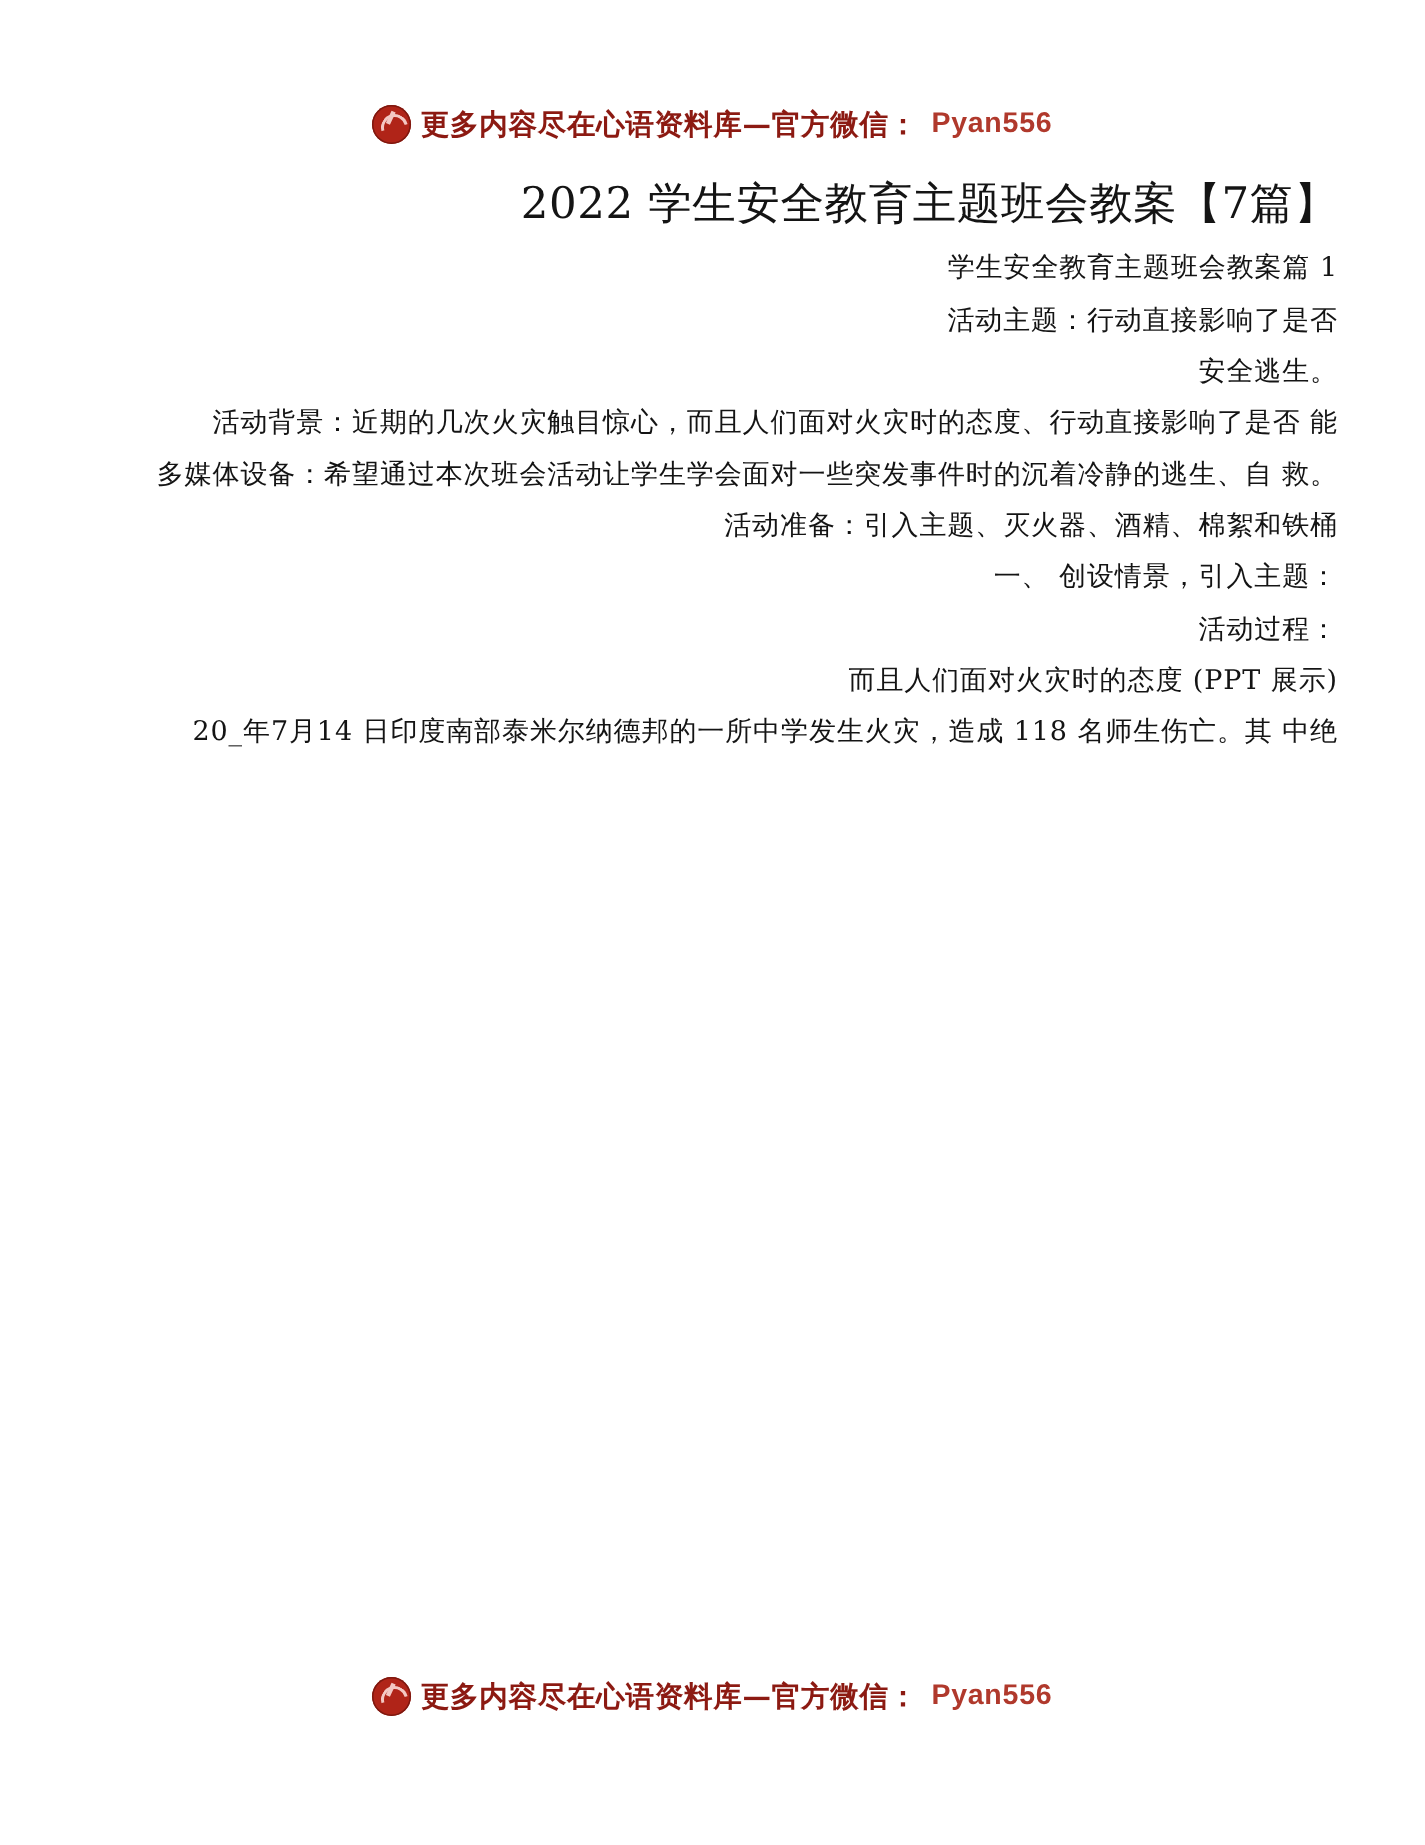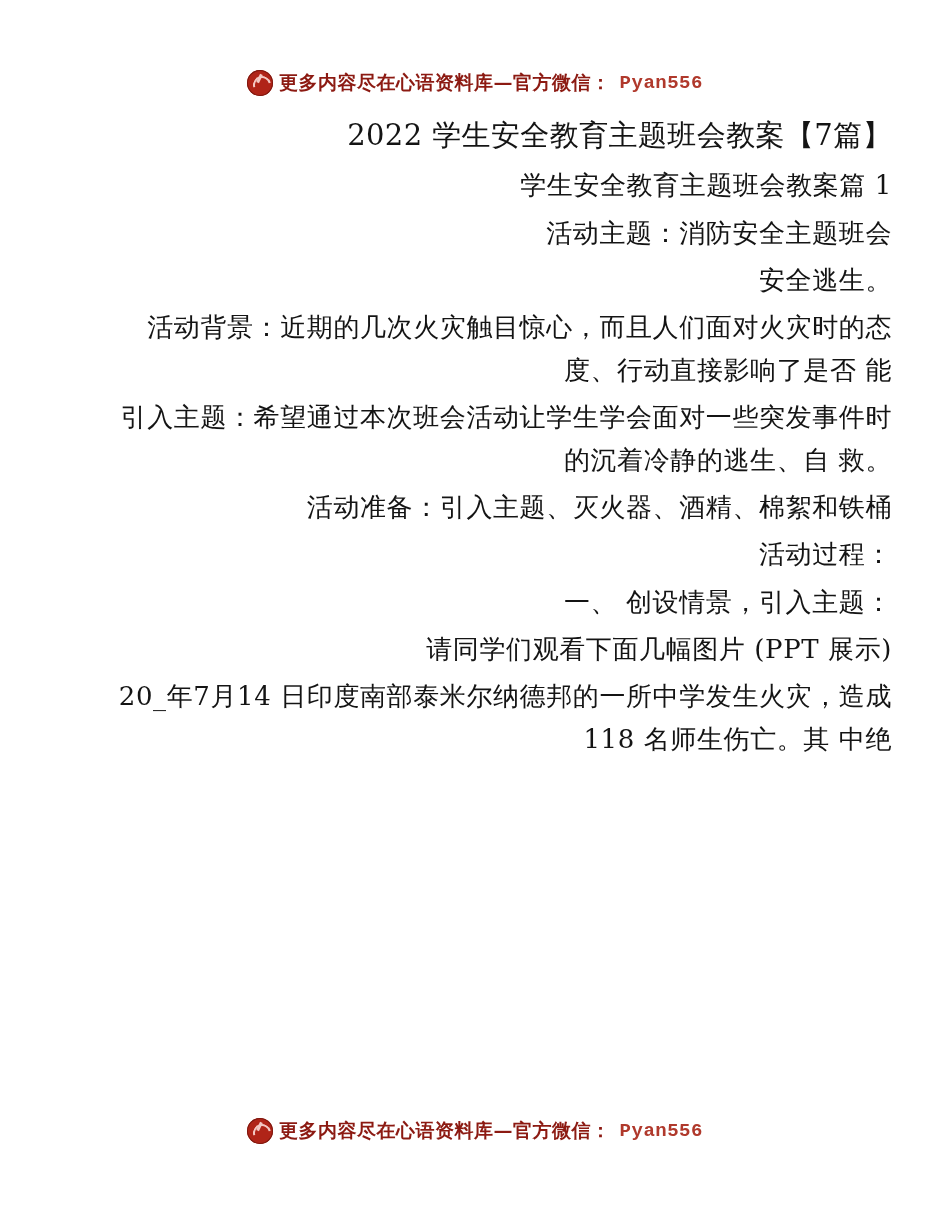"Pyan556" .banner-text2 { font-family: Liberation Mono, monospace -> Liberation Sans, sans-serif }
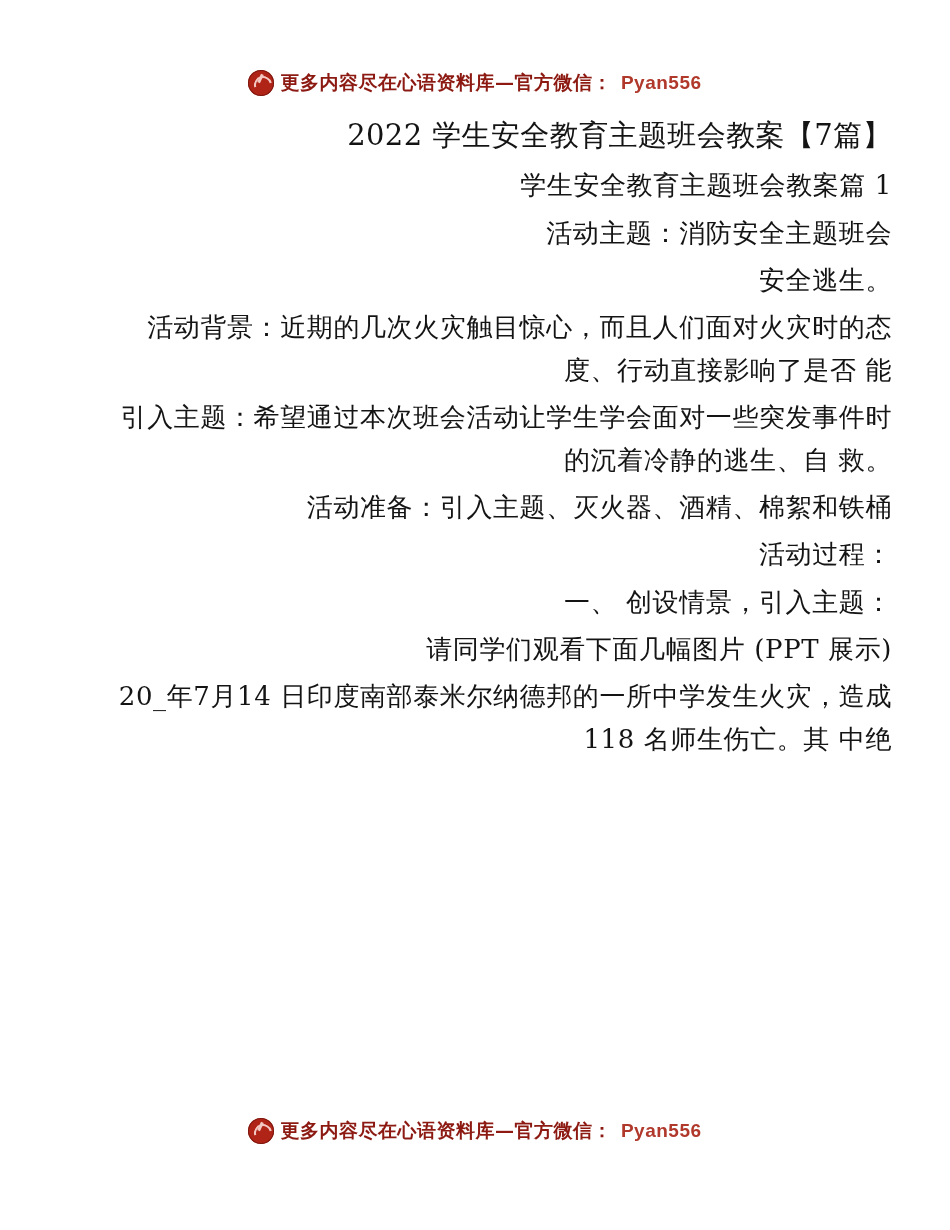"学生安全教育主题班会教案篇 1" .para { font-size: 26px -> 18px }
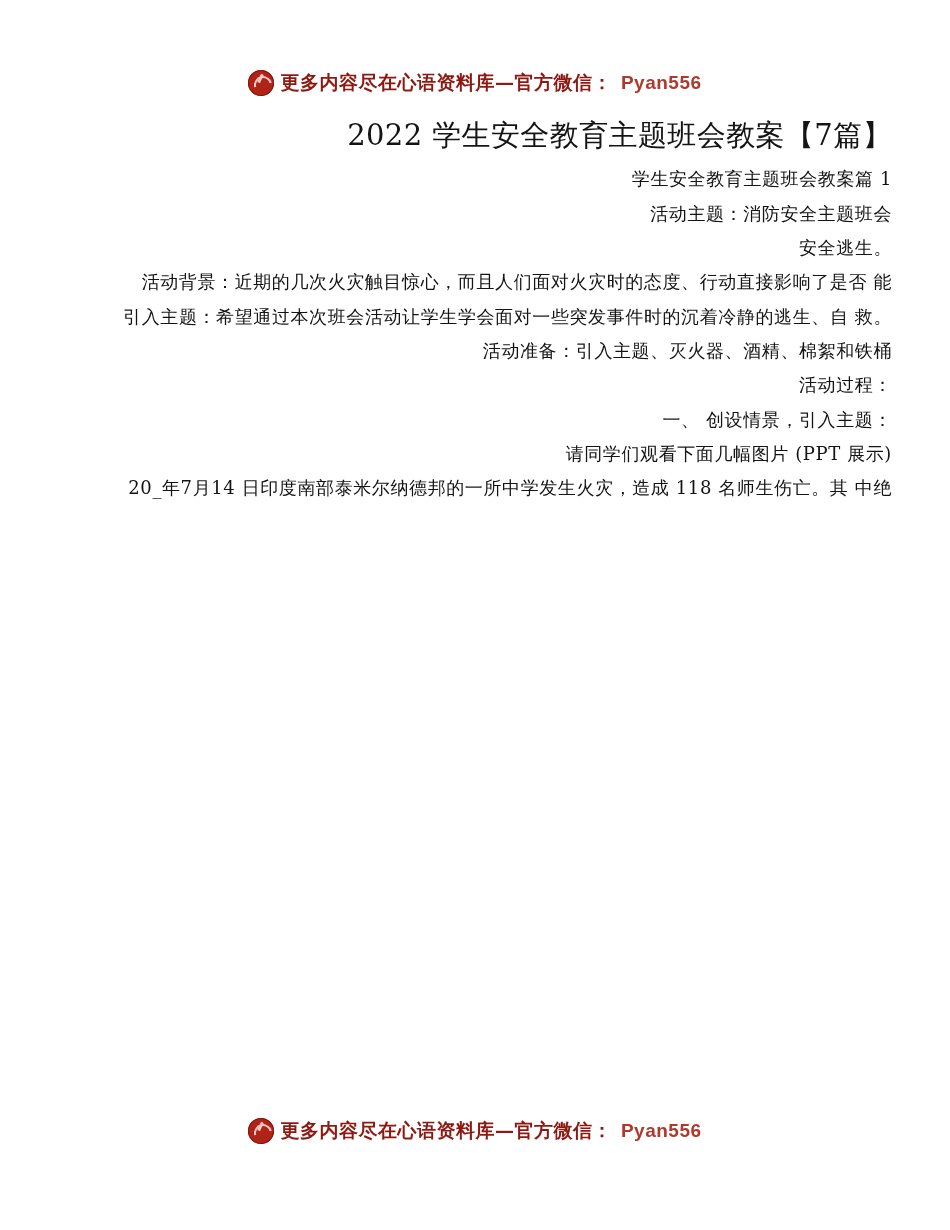"活动主题：消防安全主题班会" p.para { text: 消防安全主题班会 -> 行动直接影响了是否 }
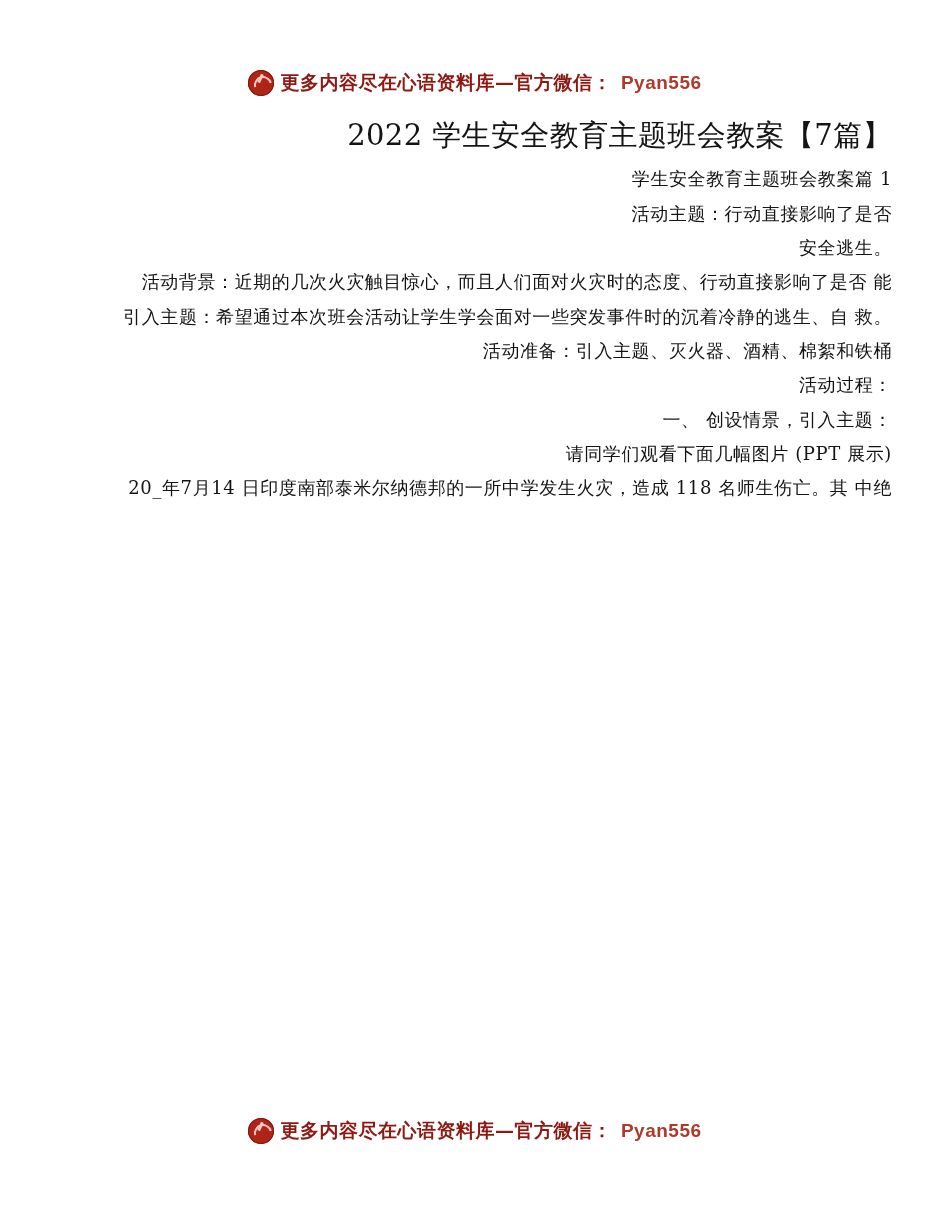"引入主题：希望通过本次班会活动让学生学会面对一些突发事件时的沉着冷静的逃生、自" p.para { text: 引入主题 -> 多媒体设备 }
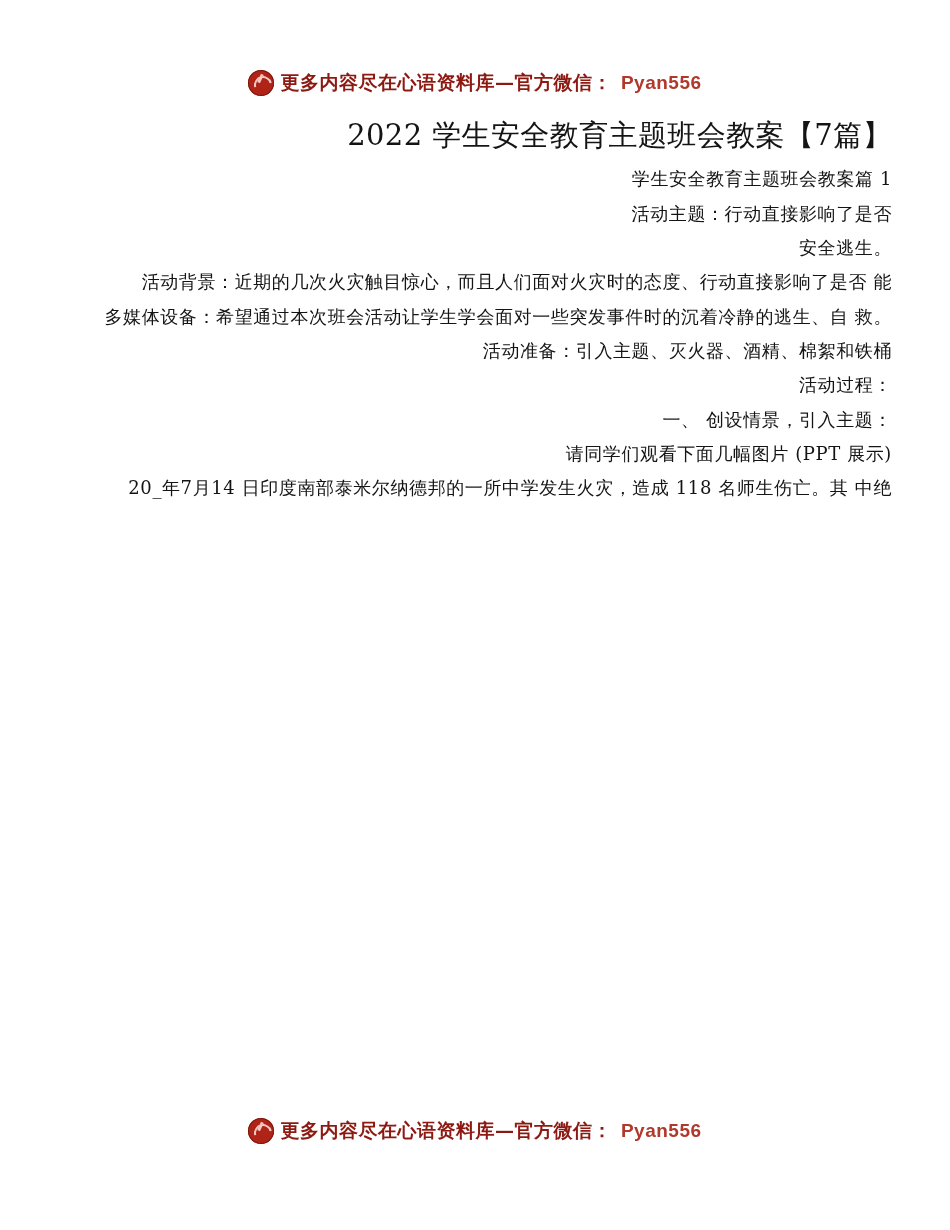"活动过程：" p.para { order: before "一、 创设情景，引入主题：" -> after "一、 创设情景，引入主题：" }
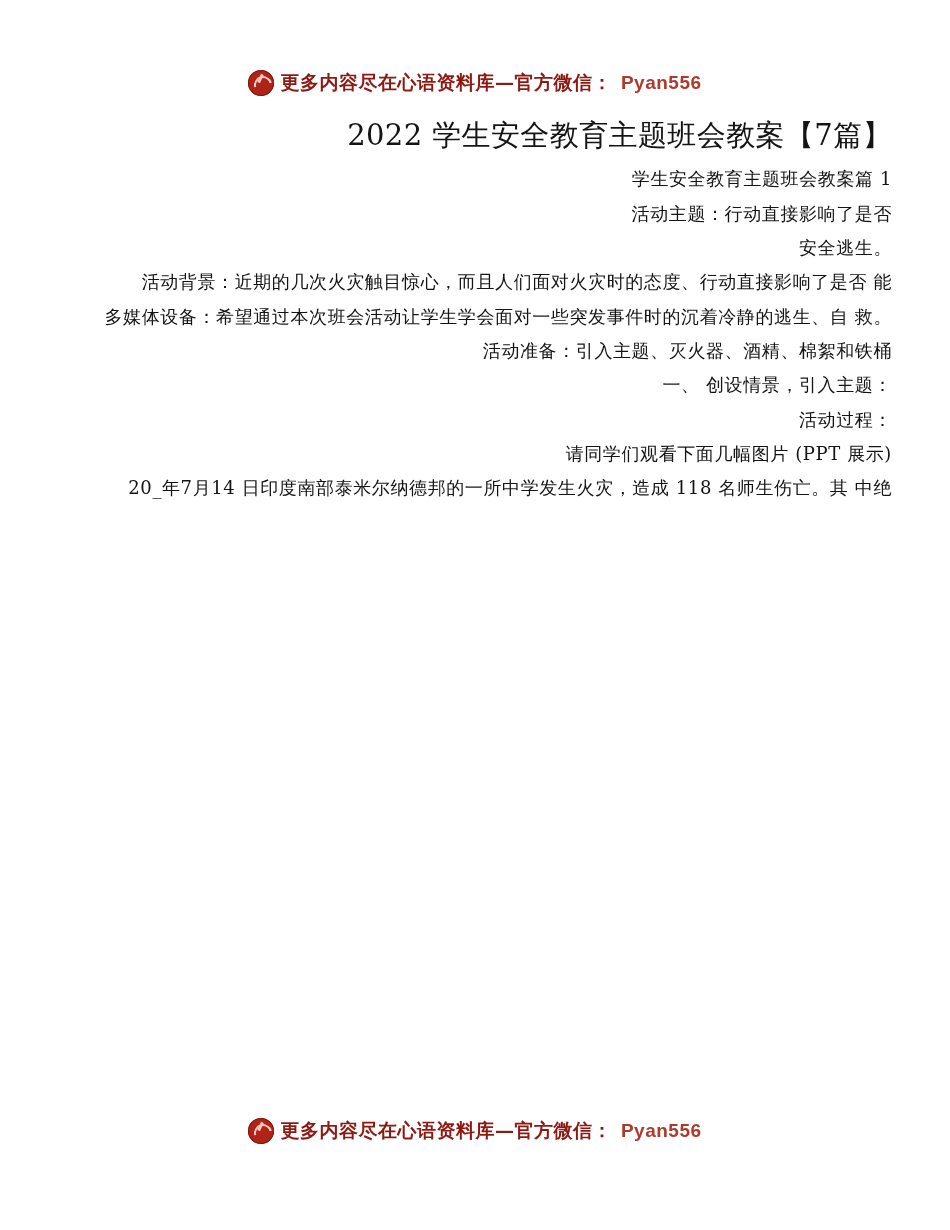"请同学们观看下面几幅图片 (PPT 展示)" p.para { text: 请同学们观看下面几幅图片 -> 而且人们面对火灾时的态度 }
